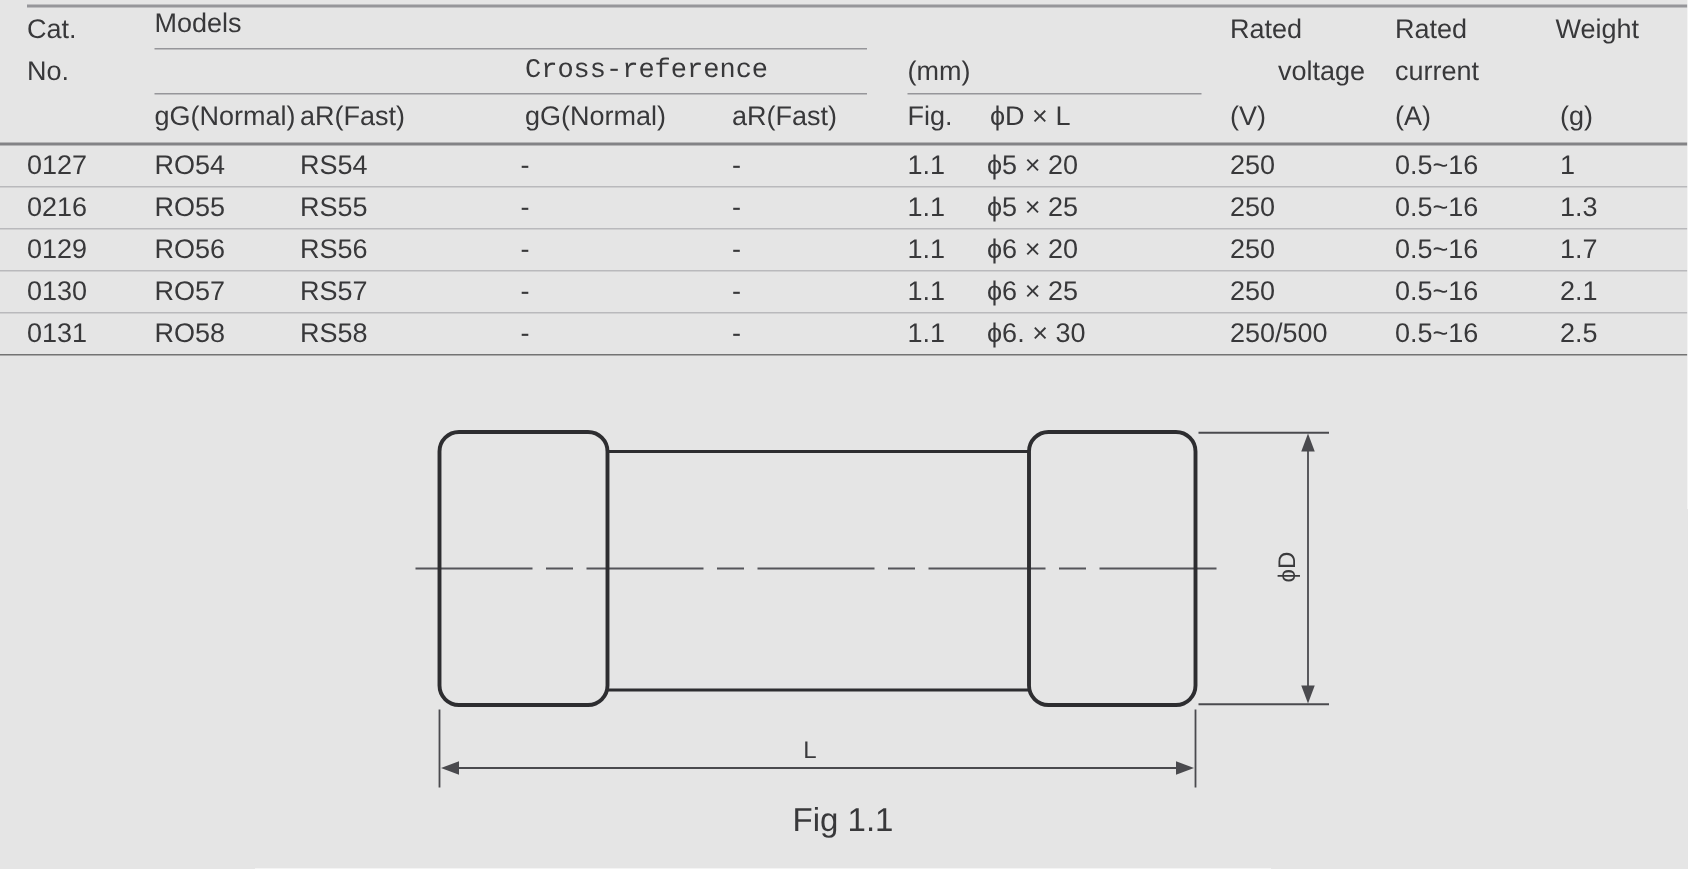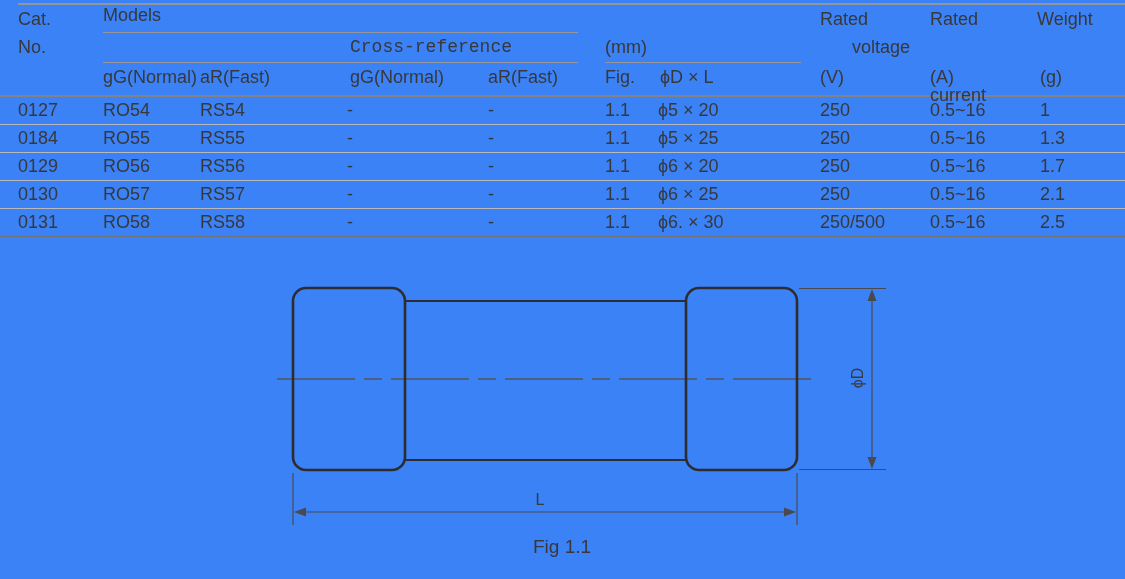"Cat." .page { background: #3b82f6 -> #e5e5e5 }
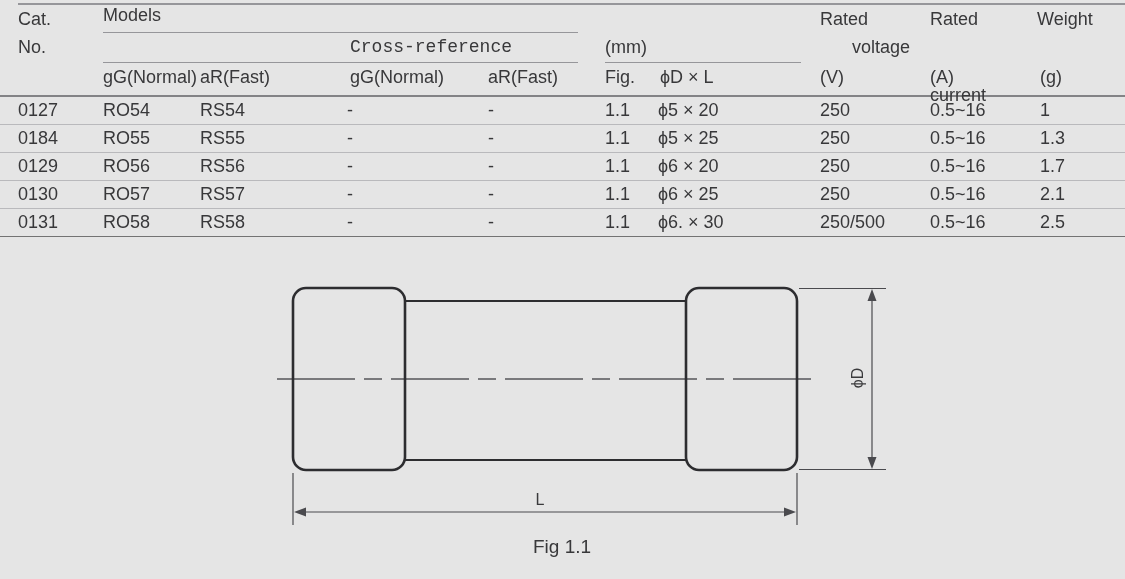"current" .h-current { margin-top: 48px -> none }
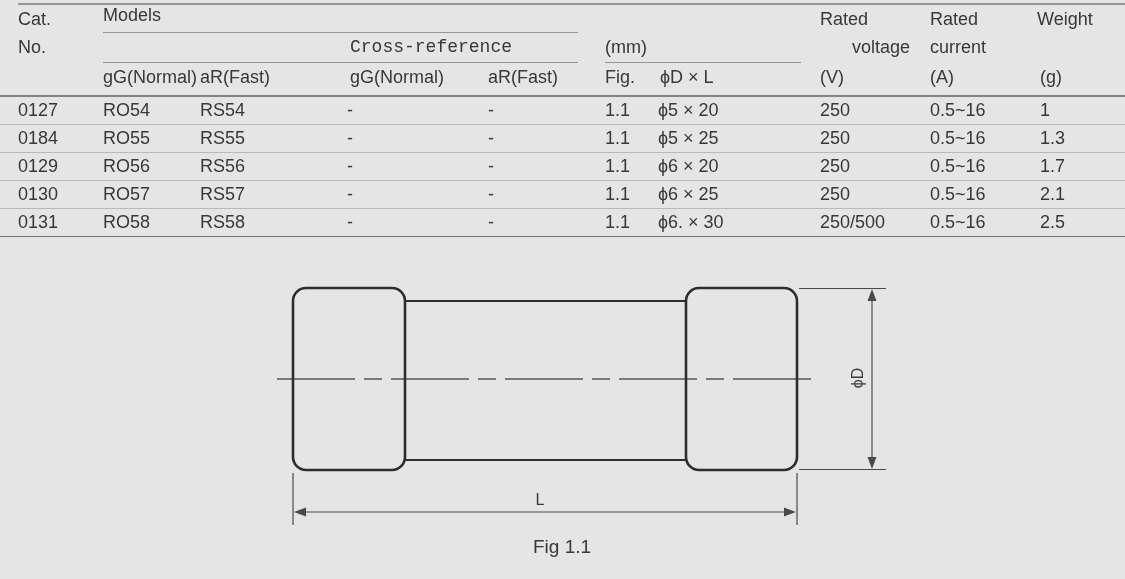"0184" span.c-cat { text: 0184 -> 0216 }
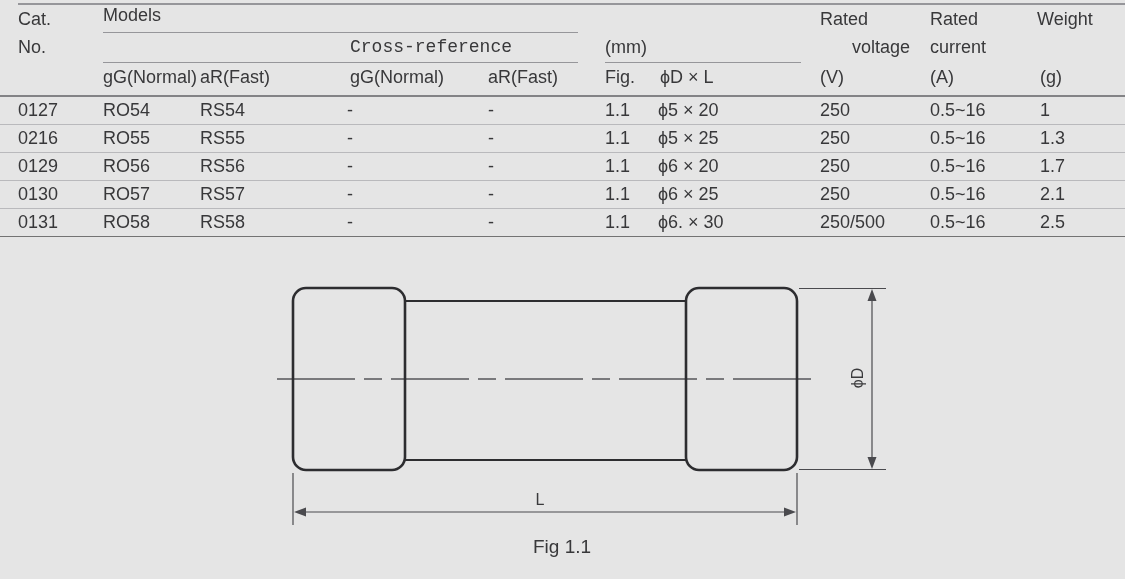"Fig 1.1" .caption { font-size: 19px -> 22px }
